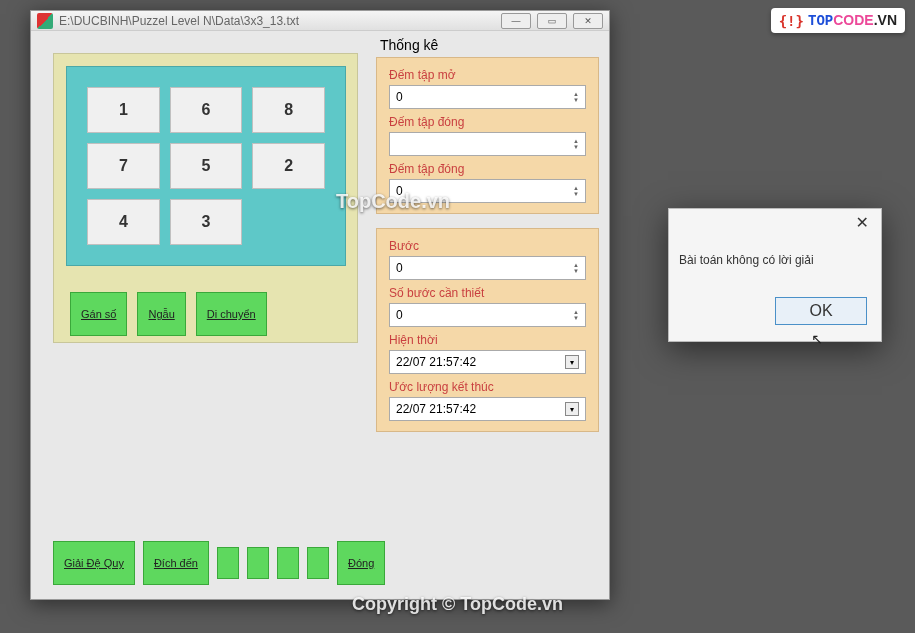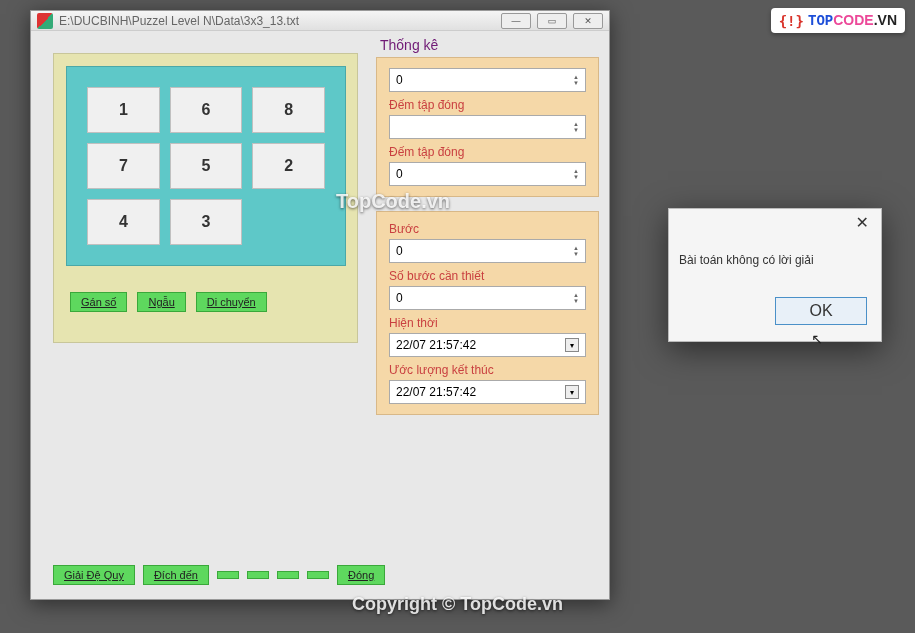"Thống kê" .stats-title { color: #701a75 -> #000000 }
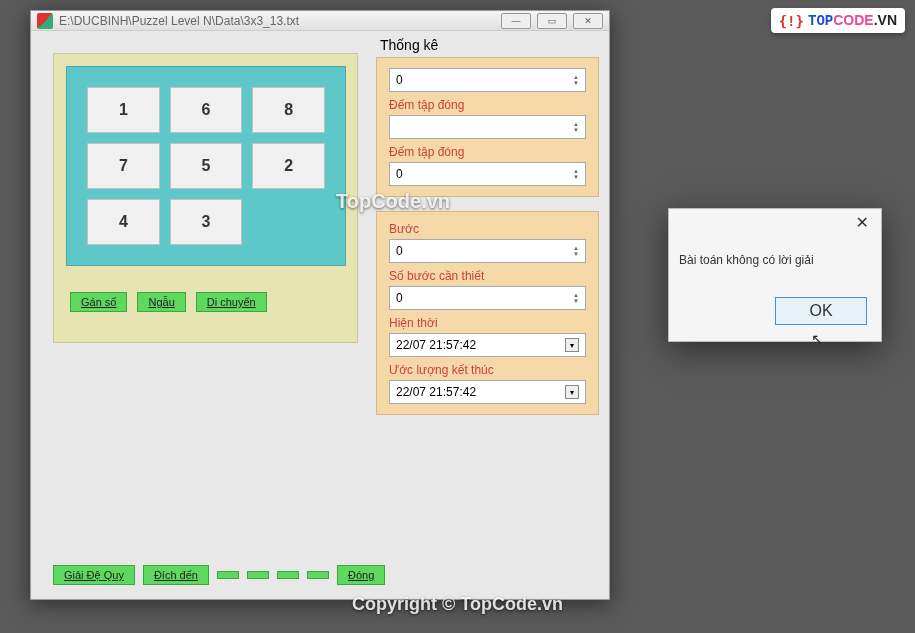"Đếm tập mở" div.field-label { html: none -> <div>Đếm tập mở</div> }
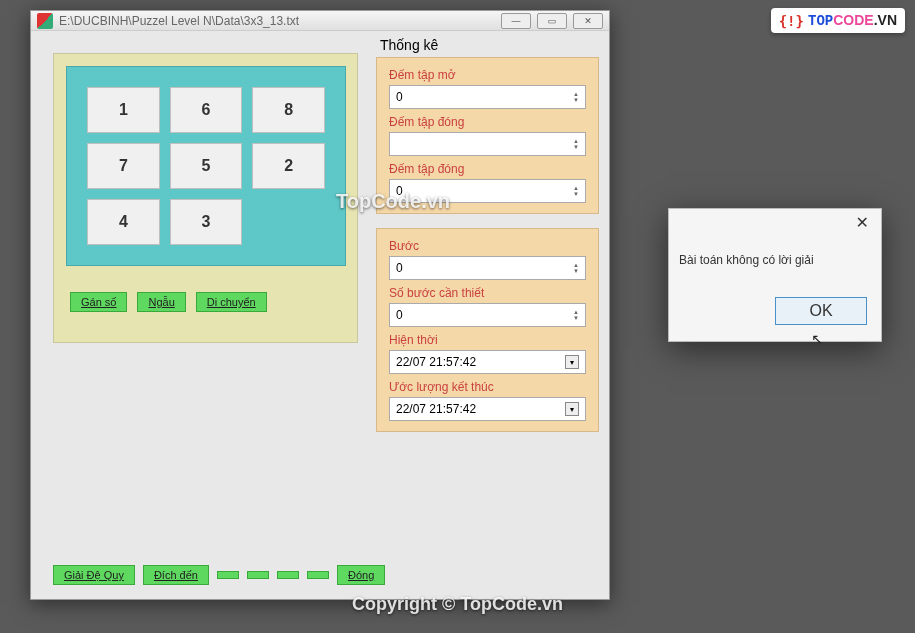"Gán số" .green-btn { padding: 3px 10px -> 15px 10px }
